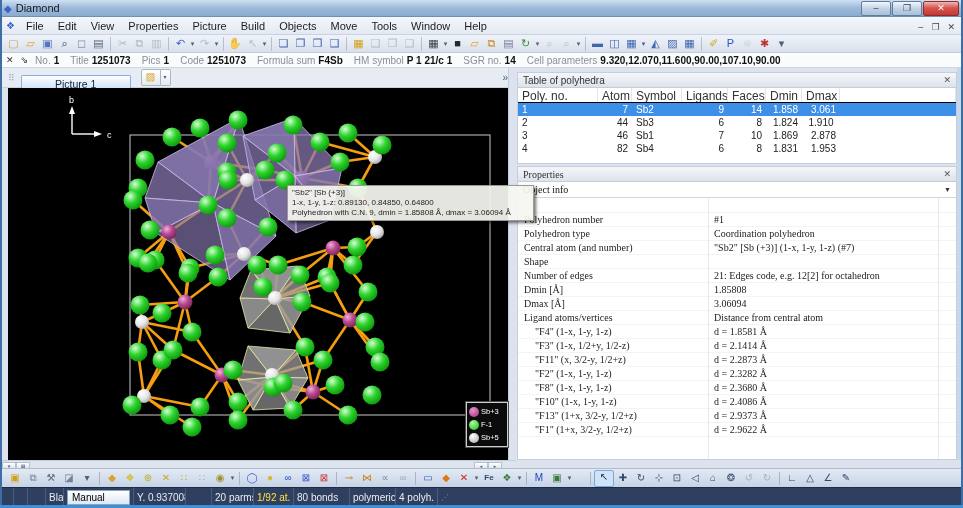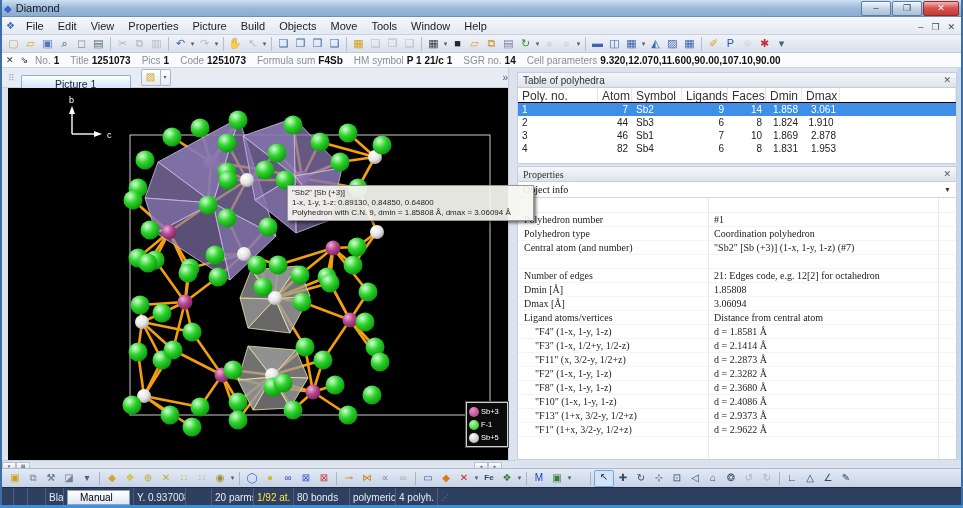"Shape" span.pl { html: none -> <span>Shape</span> }
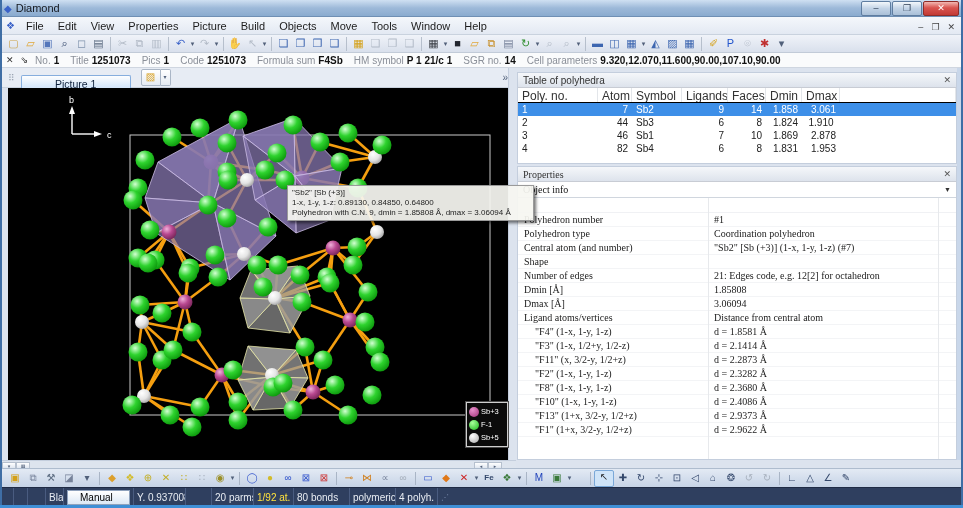"Manual" #statusbar .cell .mbox { padding: 0 12px -> 0 4px }
